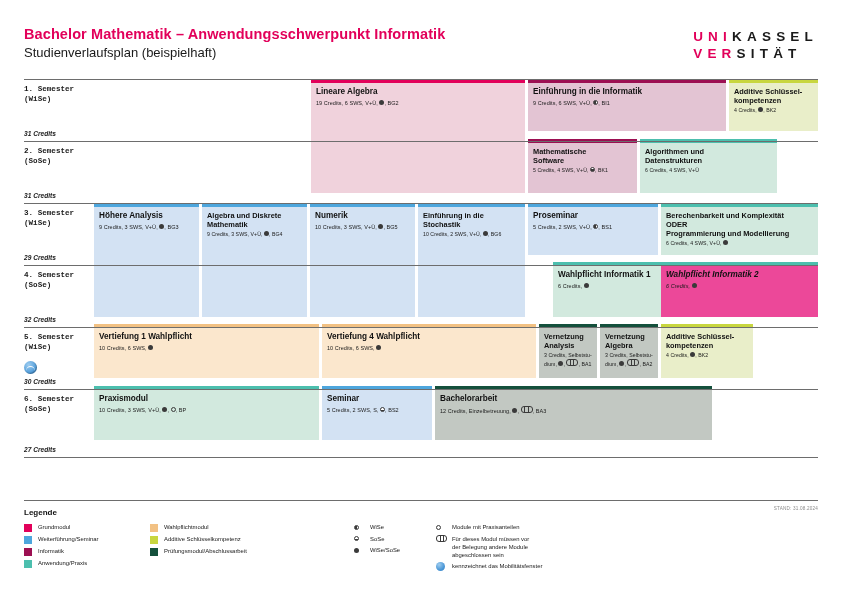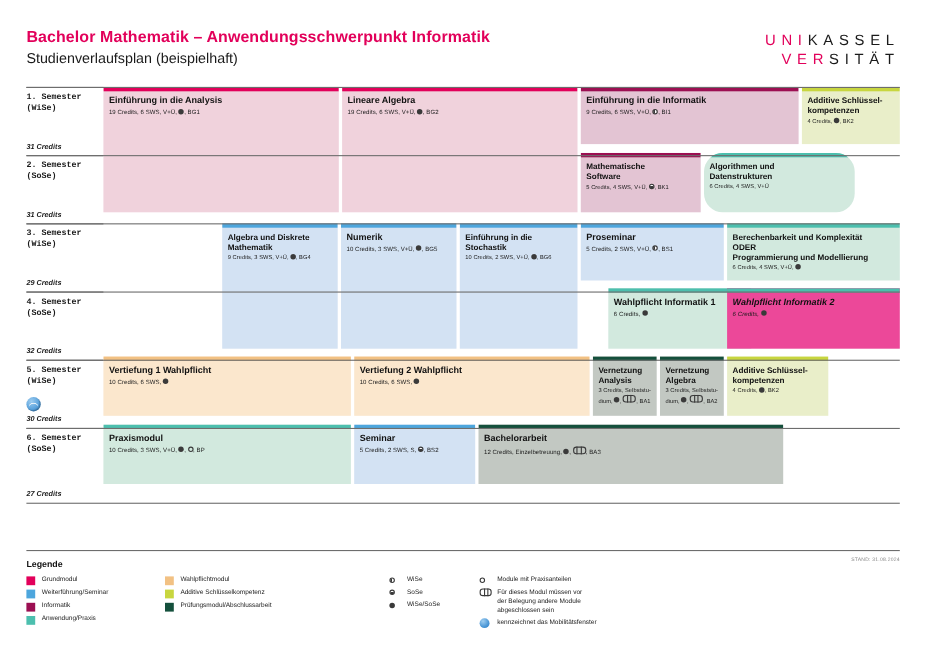"UNIKASSEL" .logo { font-weight: normal -> bold; text-align: right -> left }
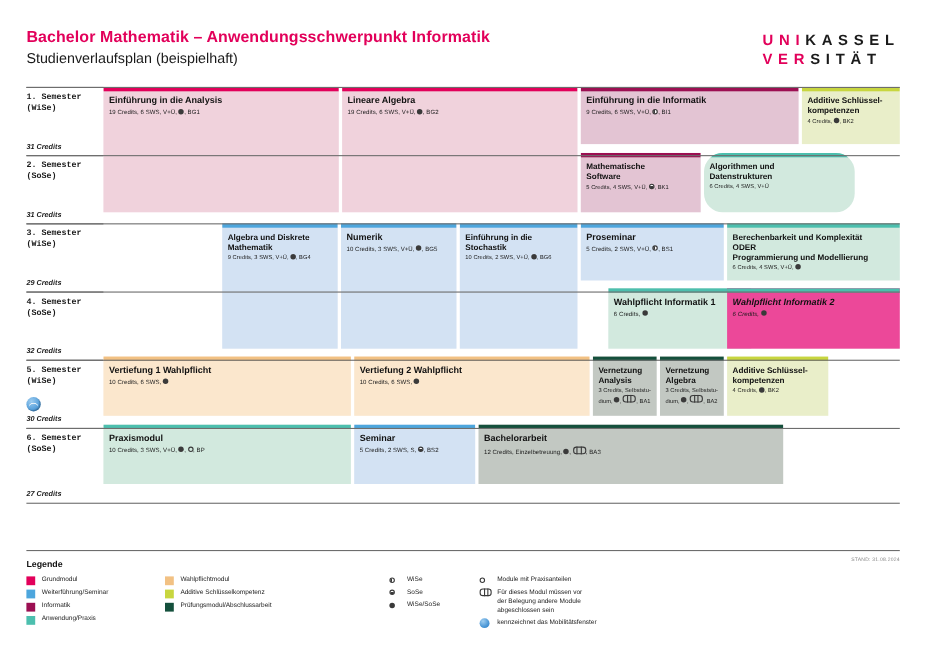"Einführung in die Analysis" div.mod { html: <div> <div></div> <div>Einführung in die Analysis</div> <div>19 Credits, 6 SWS, V+Ü, <span></span>, BG1</div> </div> -> none }
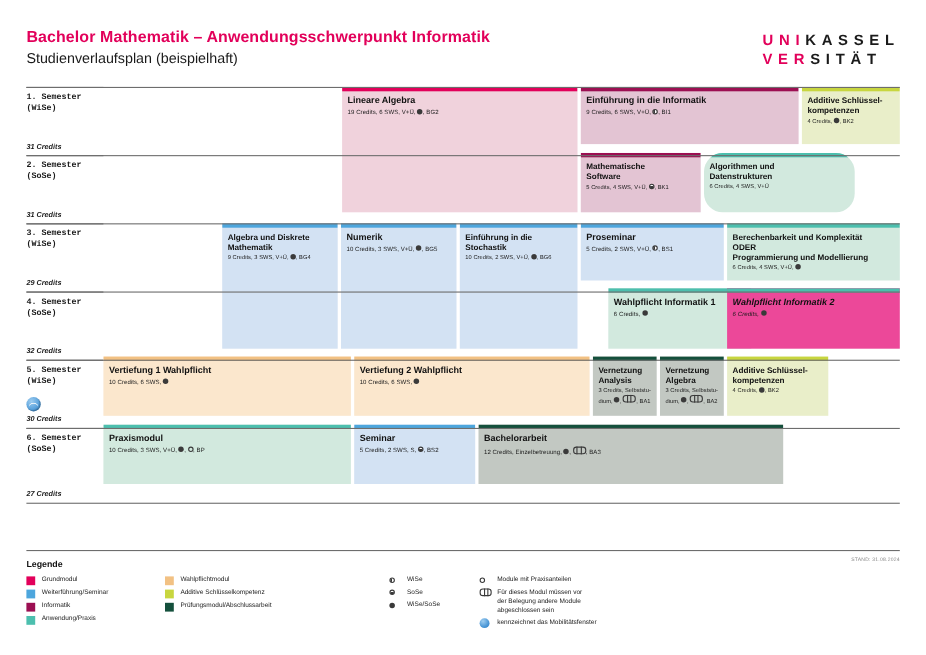"Algorithmen und" div.mod { border-radius: 17px -> none }
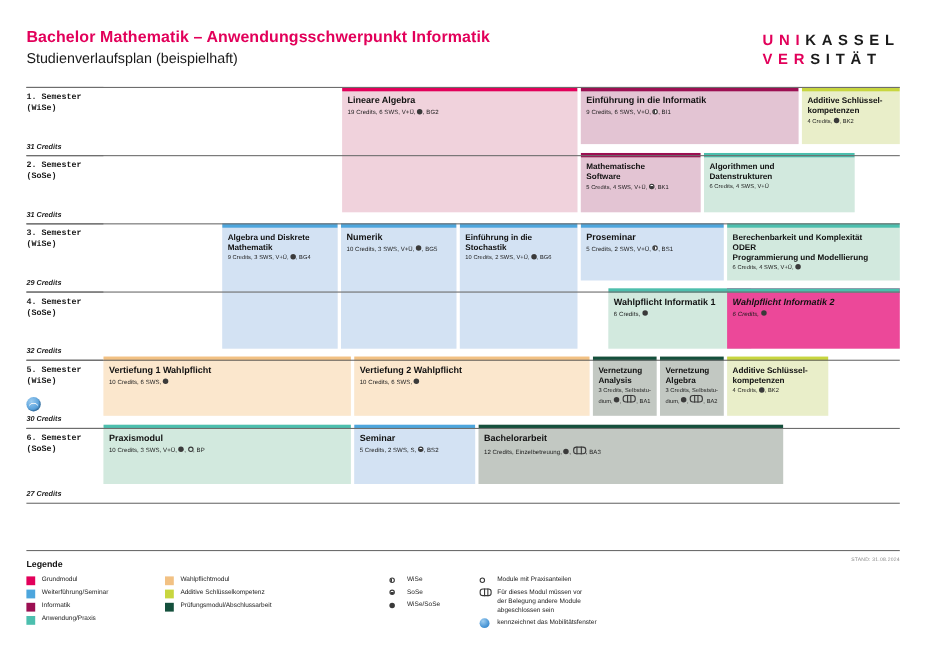"Höhere Analysis" div.mod { html: none -> <div> <div></div> <div>Höhere Analysis</div> <div>9 Credits, 3 SWS, V+Ü, <span></span>, BG3</div> </div> }
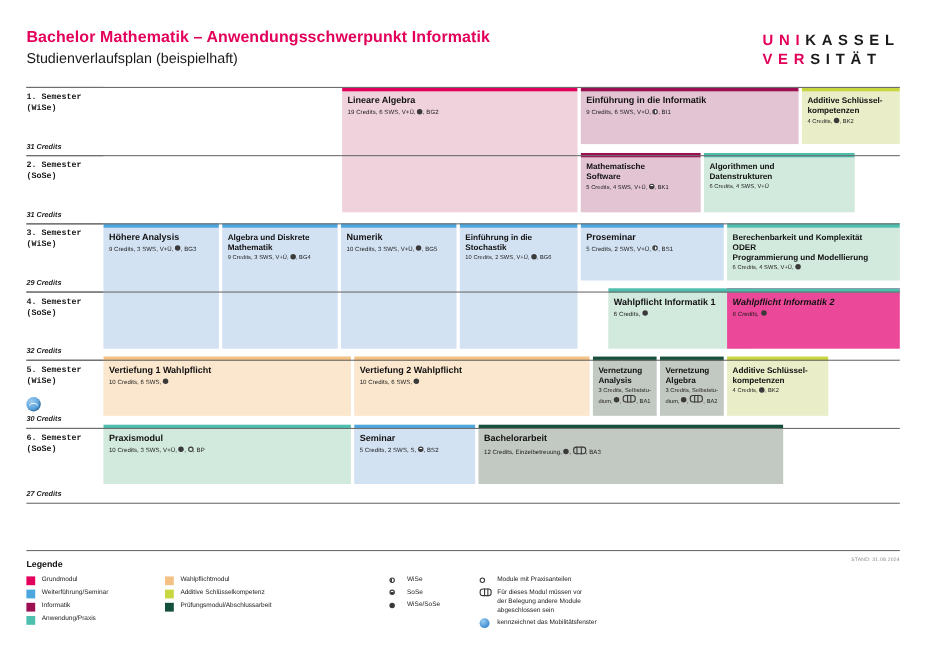"Vertiefung 2 Wahlpflicht" div.mt { text: 2 -> 4 }
